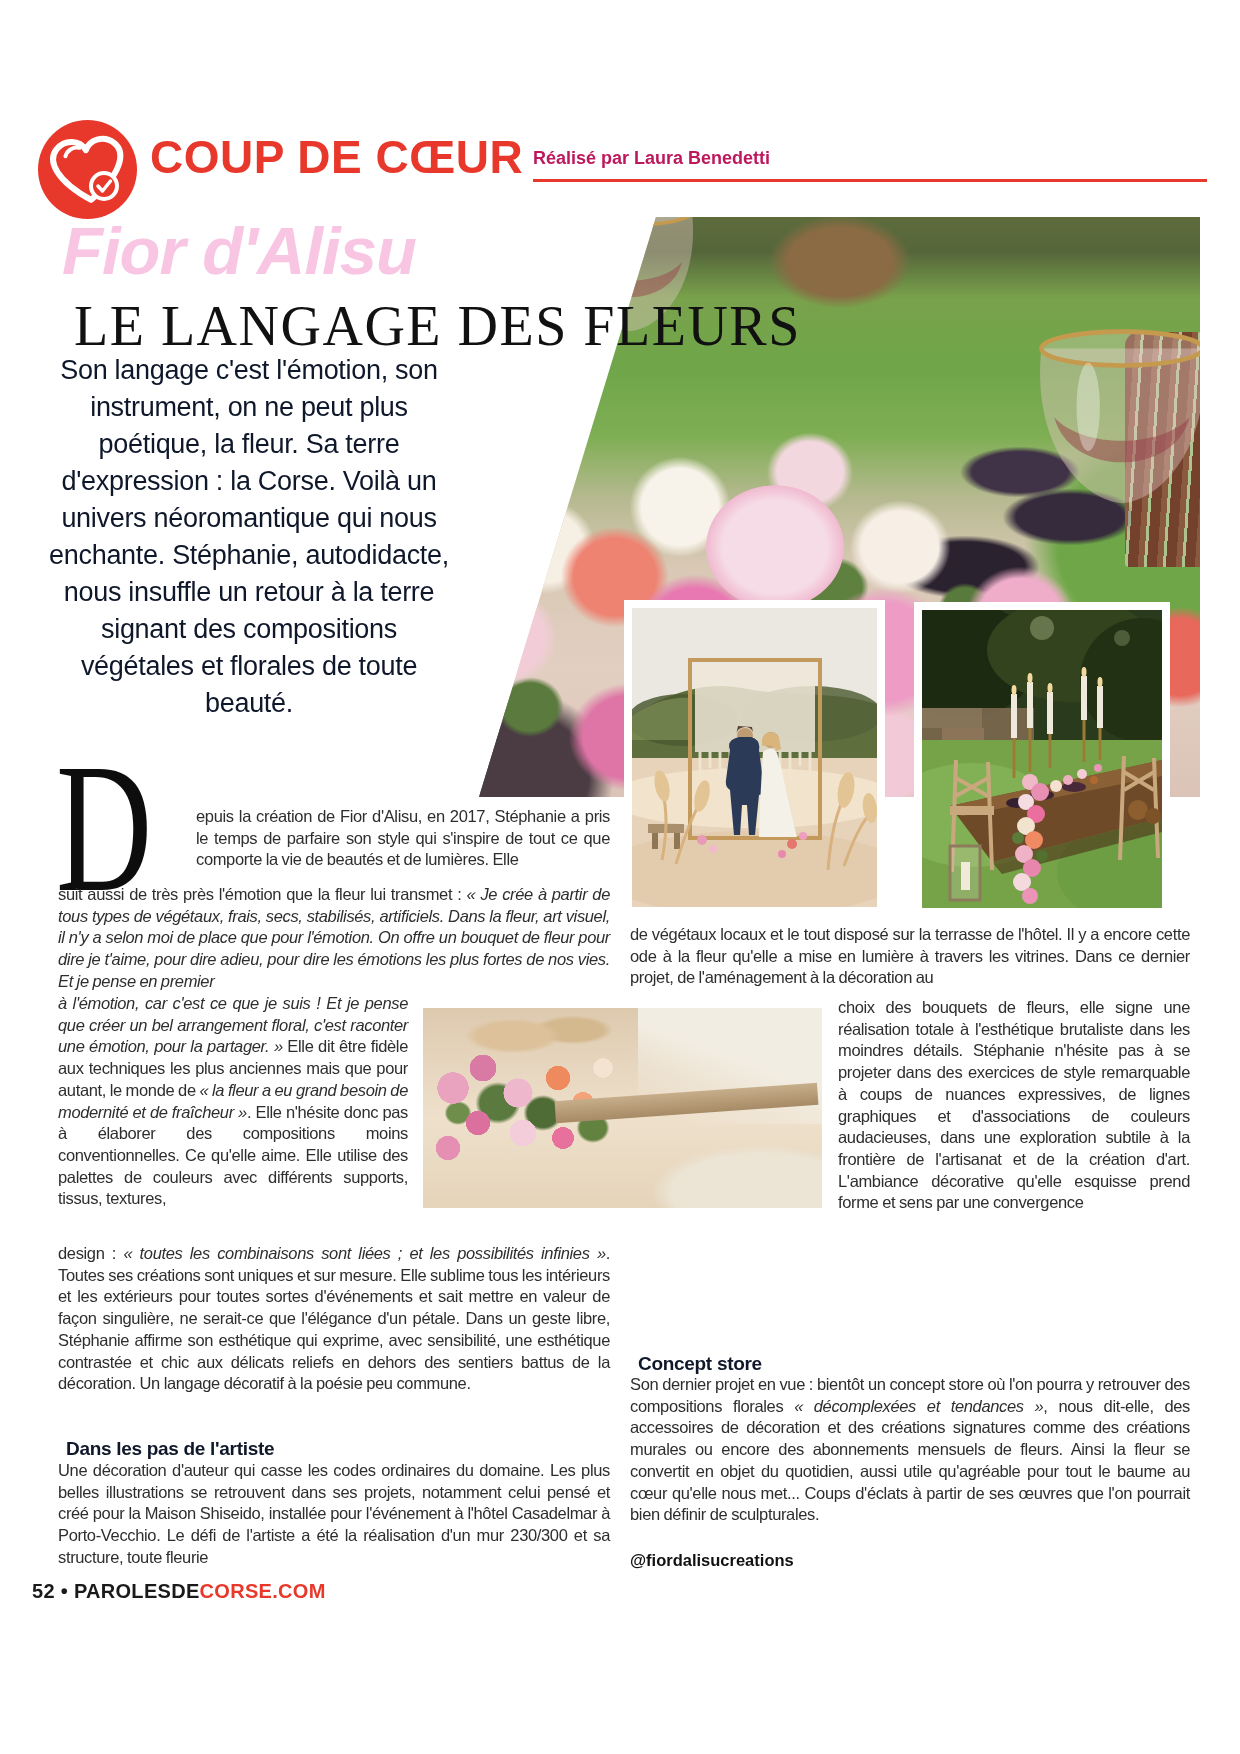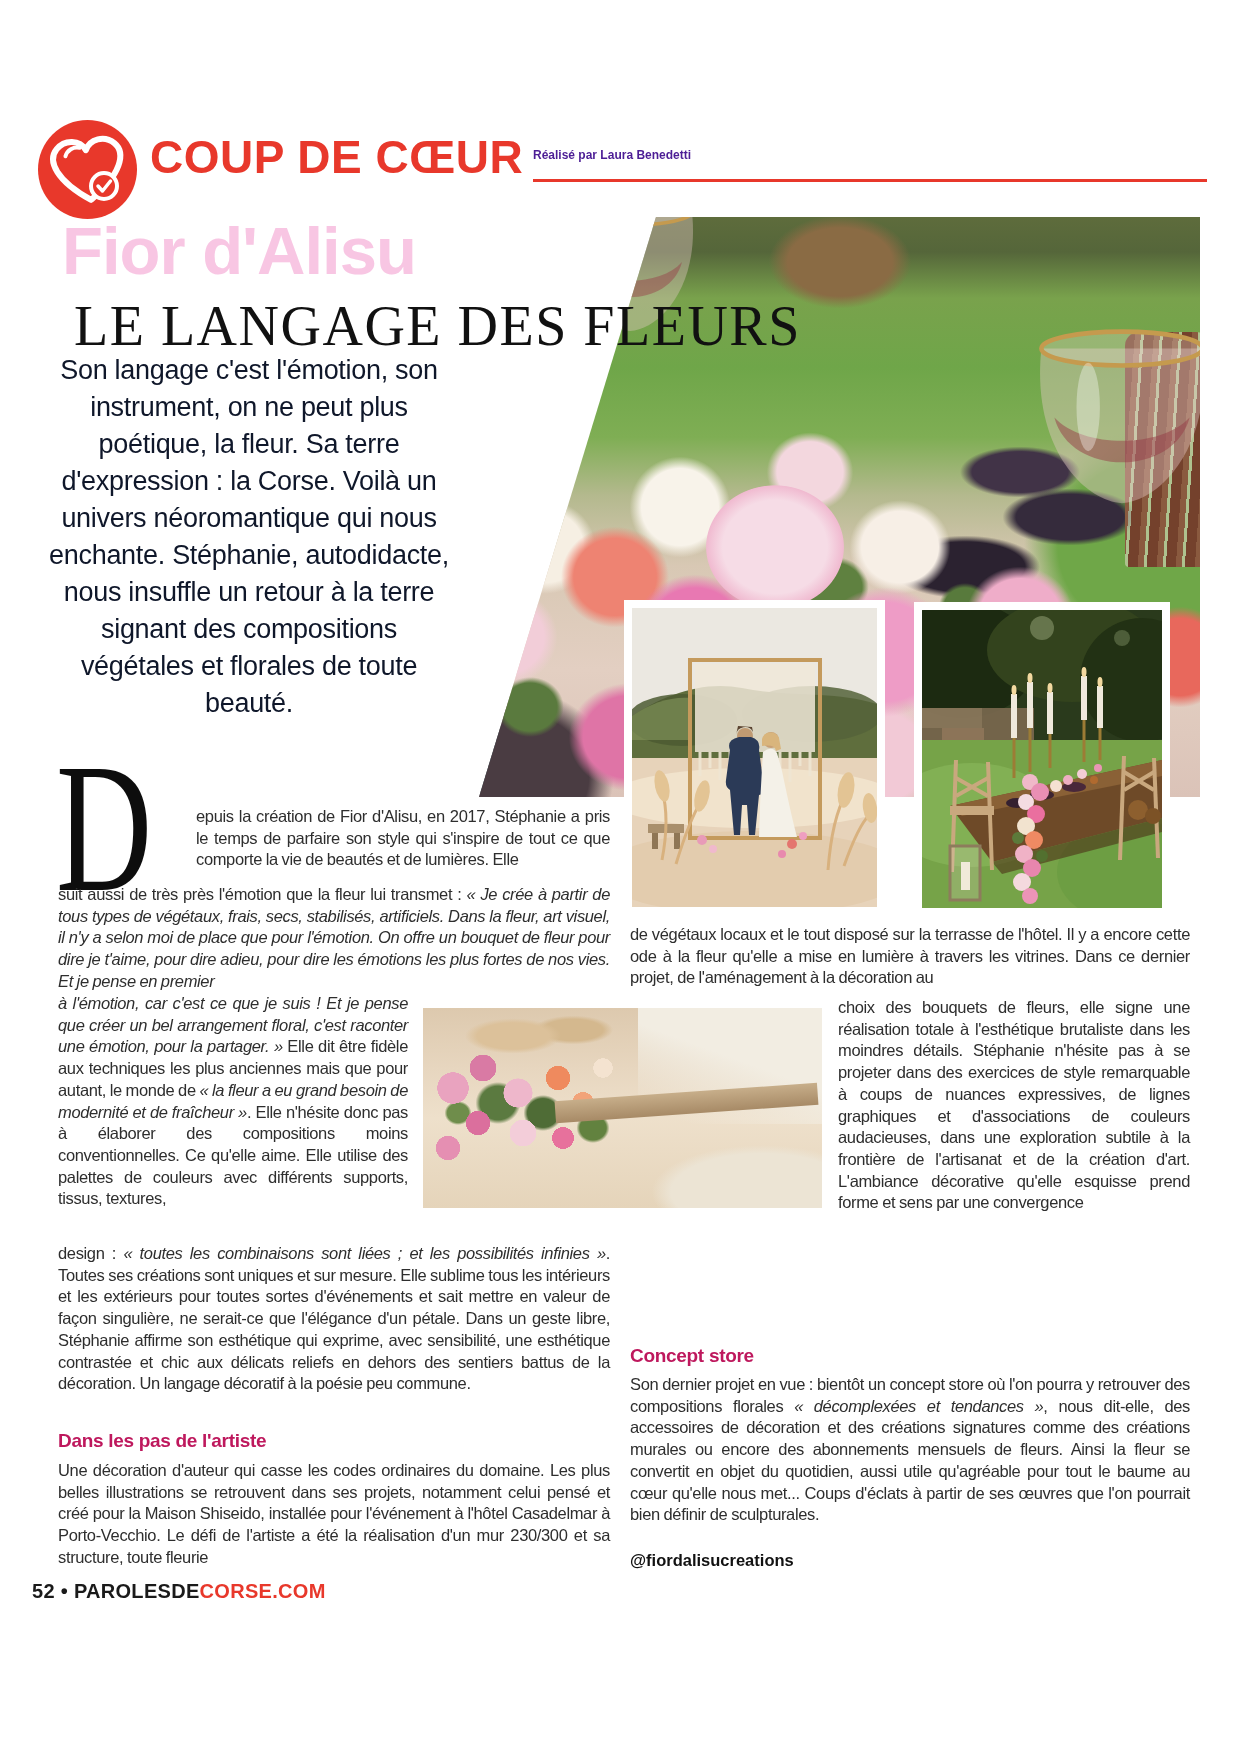"Réalisé par Laura Benedetti" .byline { color: #4c1d95 -> #be185d; font-size: 12px -> 18px }
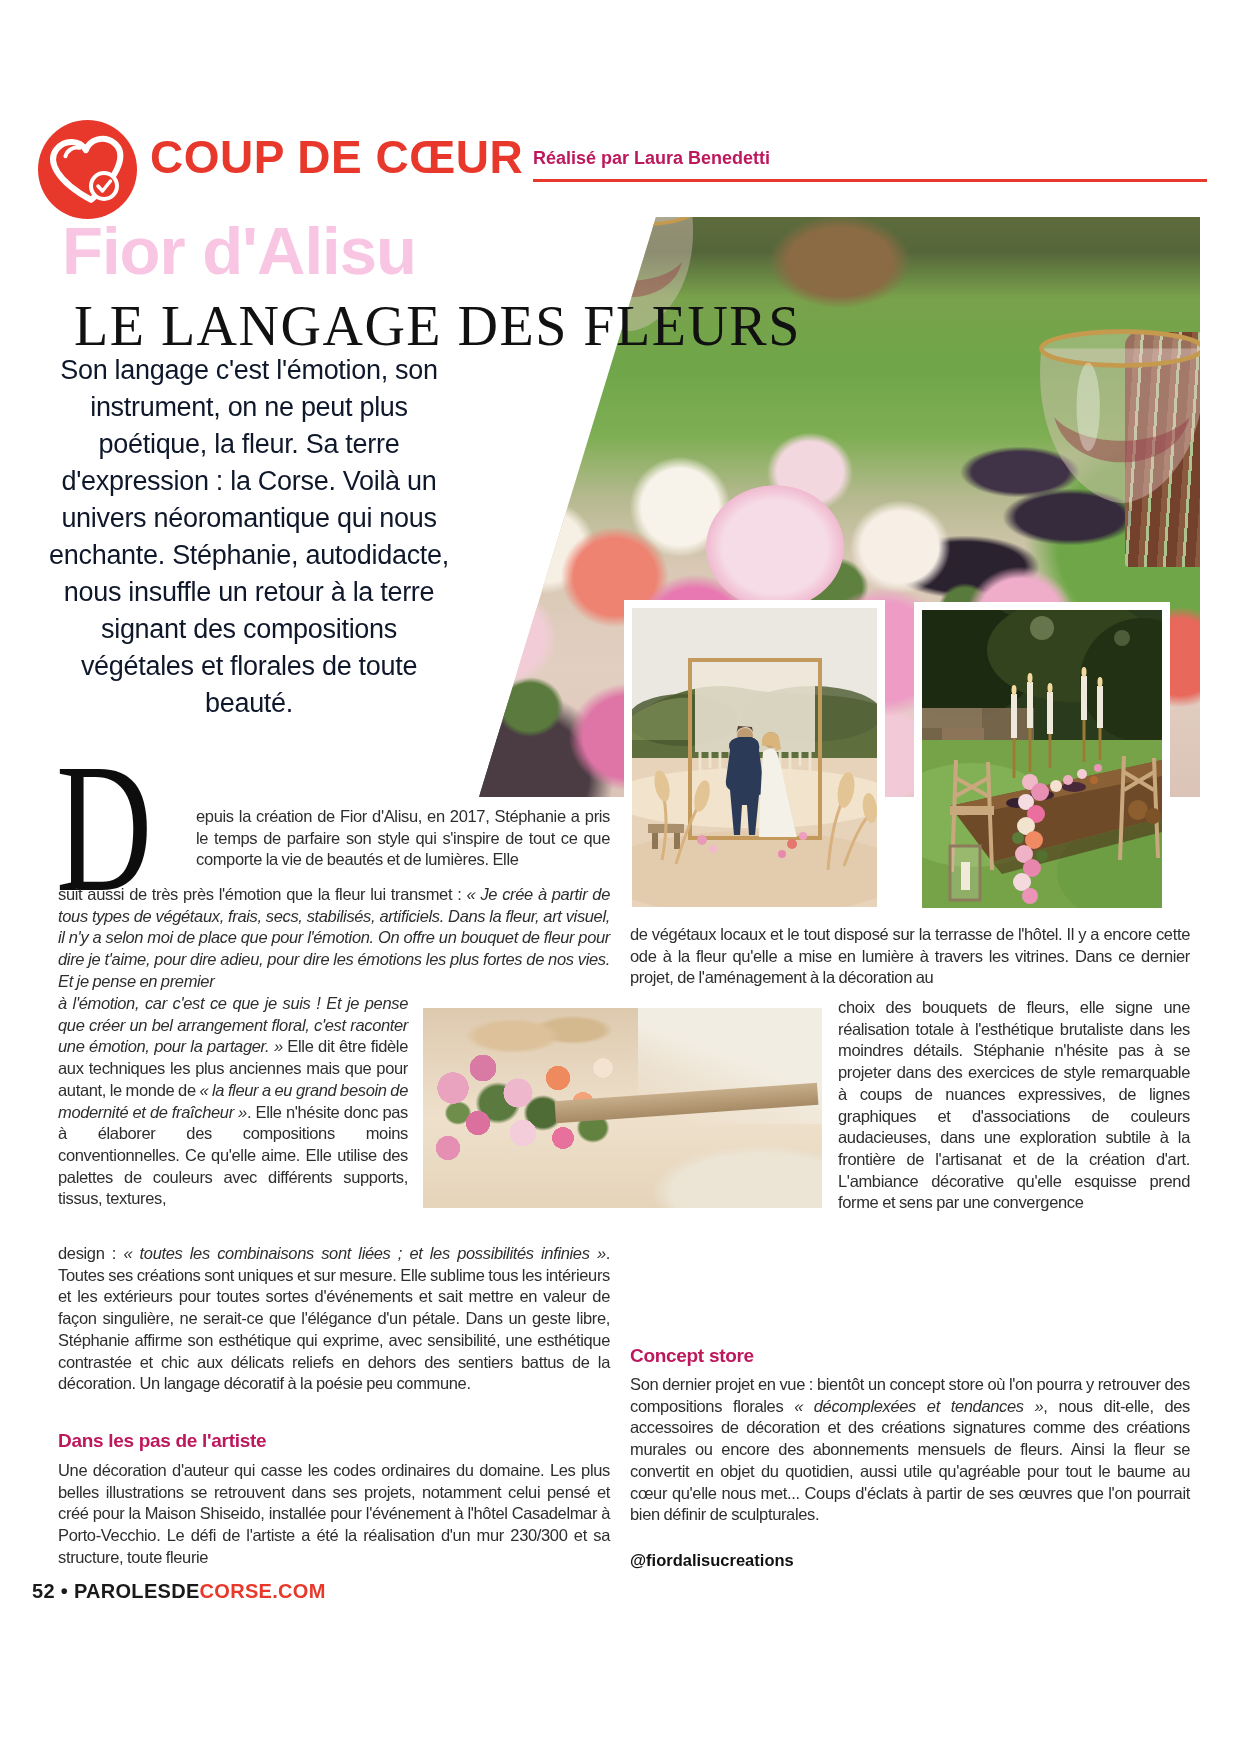"Fior d'Alisu" .brand { font-style: none -> italic }
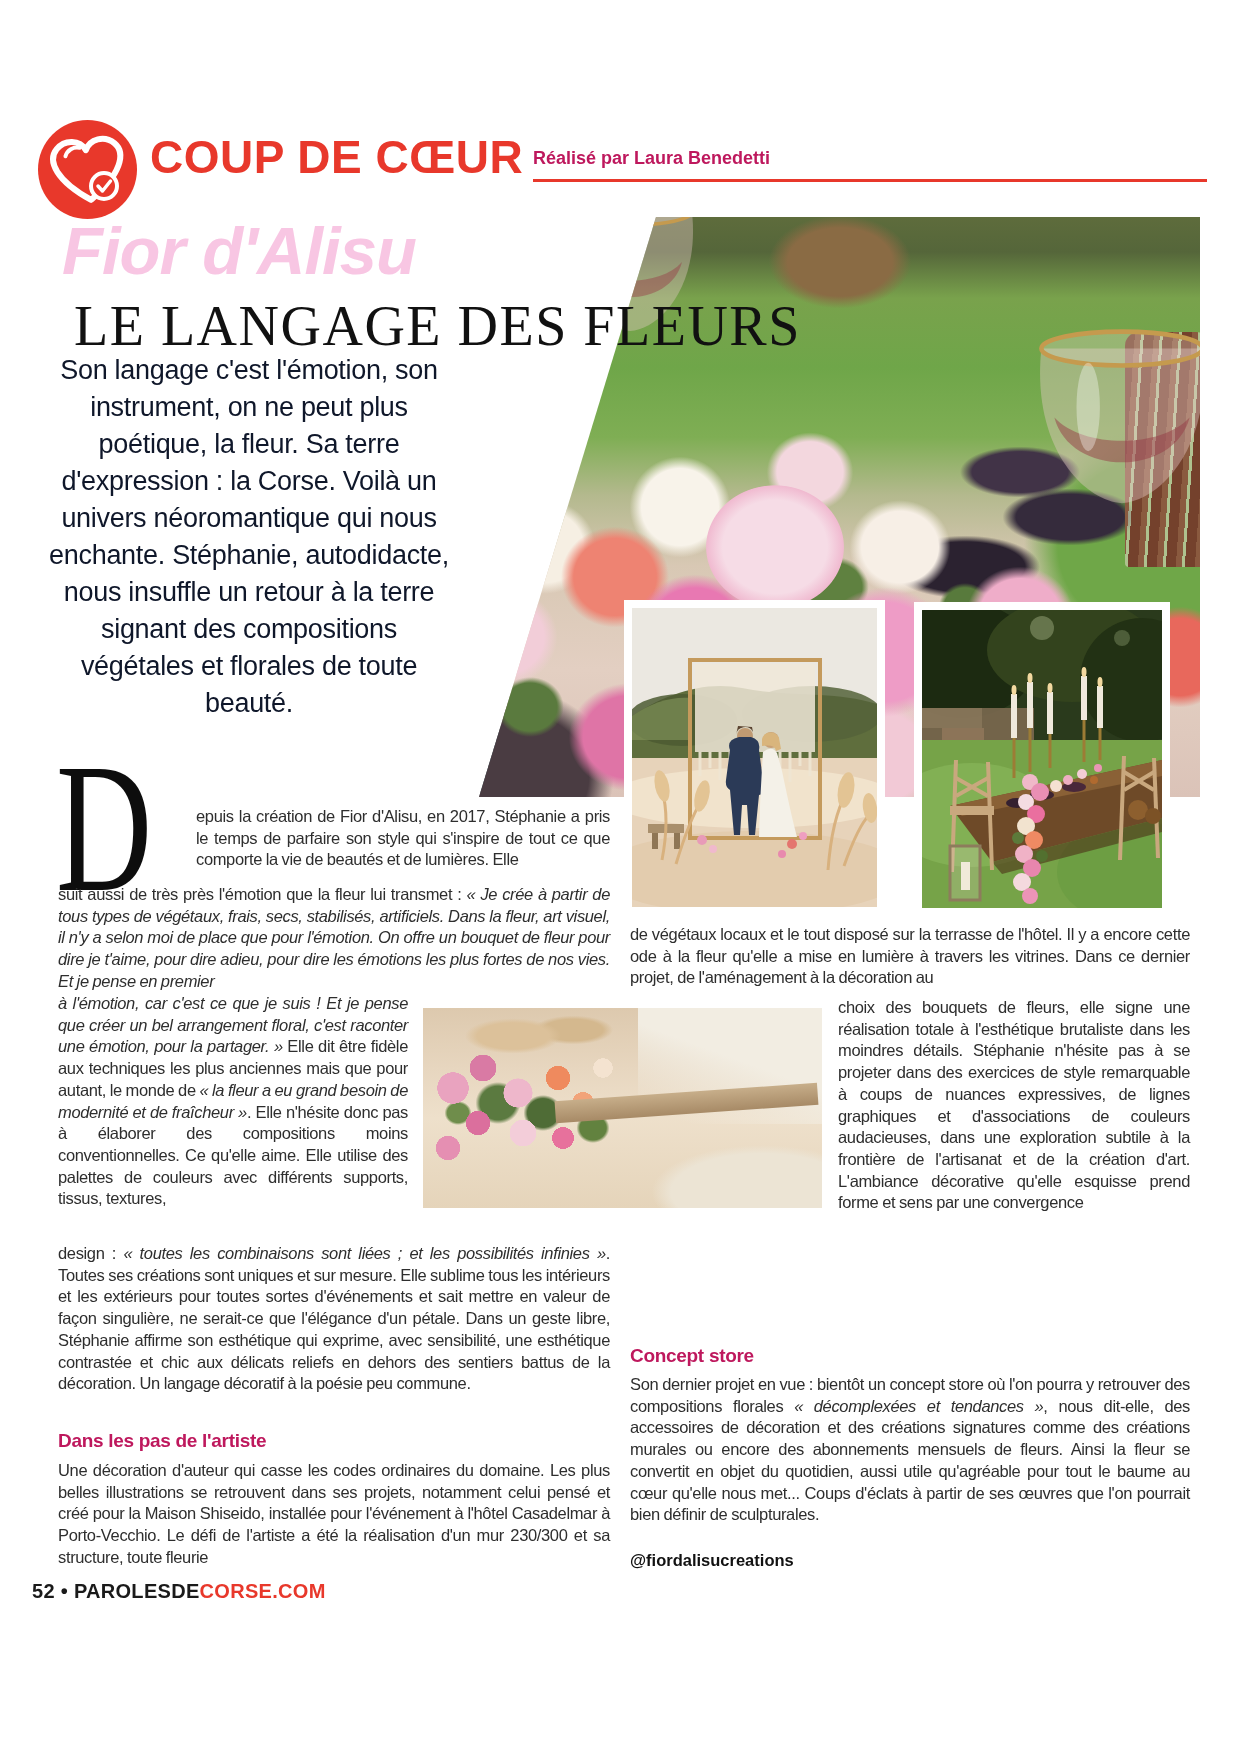"Concept store" .subhead { color: #be185d -> #0f172a; margin: 0 -> 8px }
